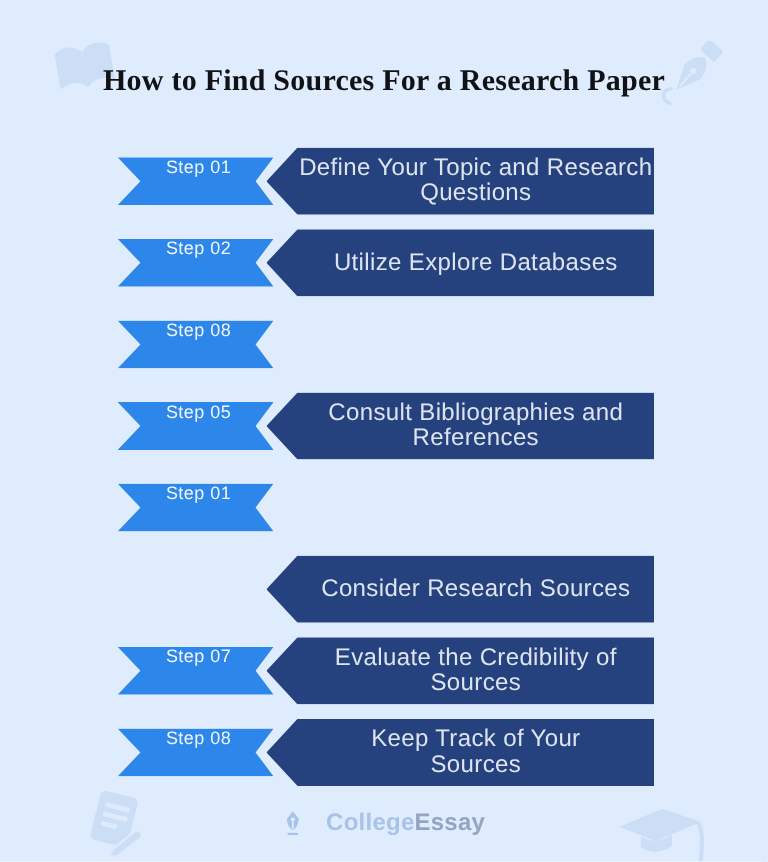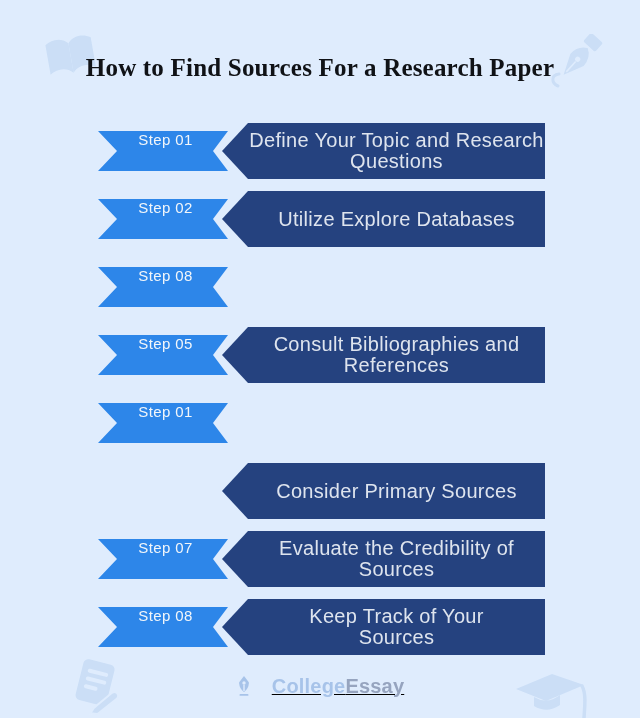"Consider Primary Sources" span { text: Primary -> Research }
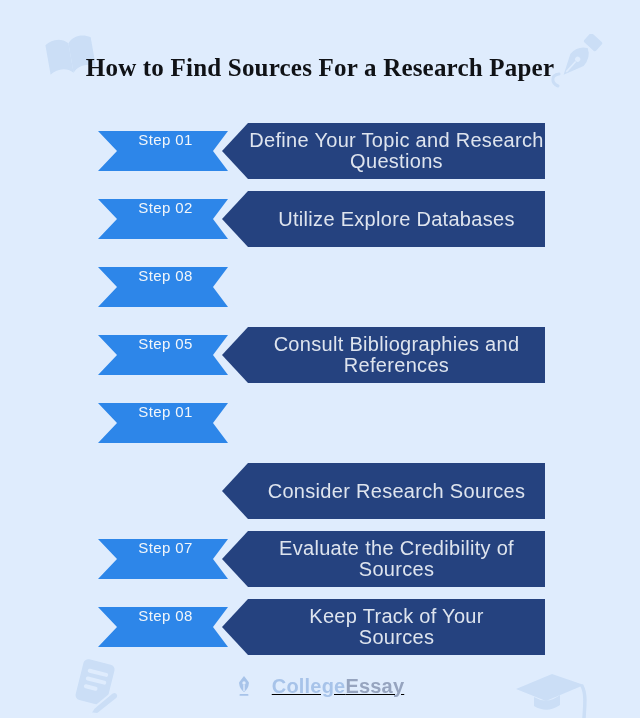"CollegeEssay" .footer { text-decoration: underline -> none }
